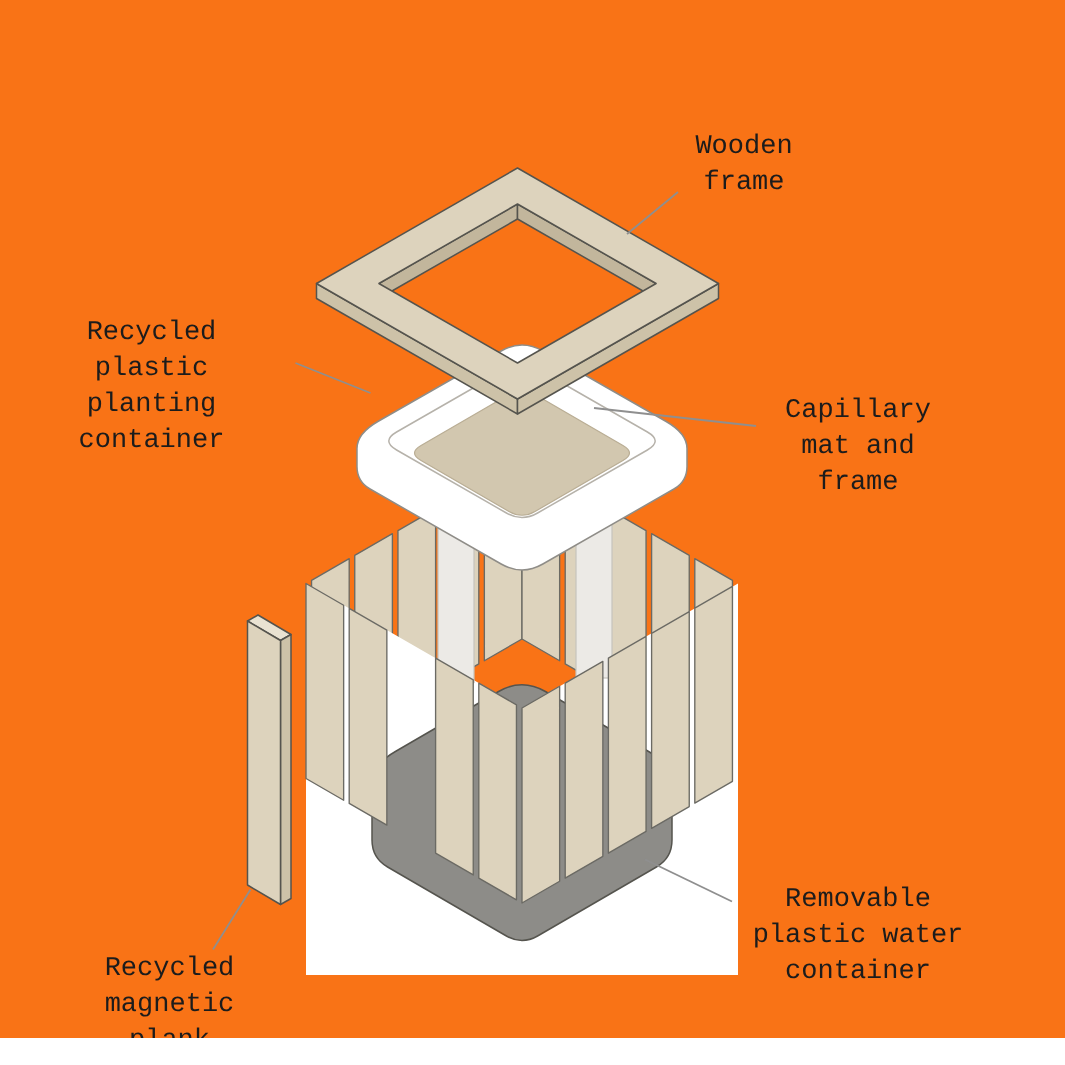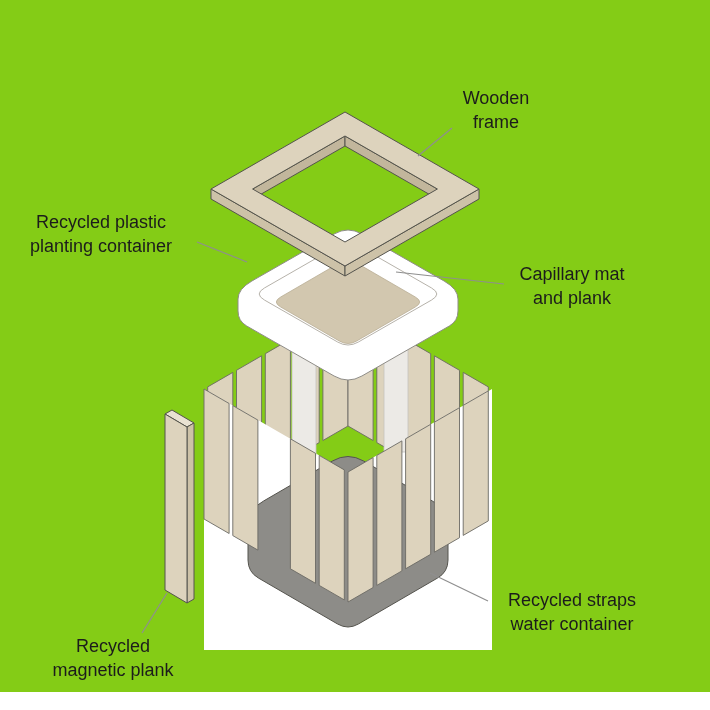"Wooden frame" #stage { background: #84cc16 -> #f97316; font-family: Liberation Sans, sans-serif -> Liberation Mono, monospace }
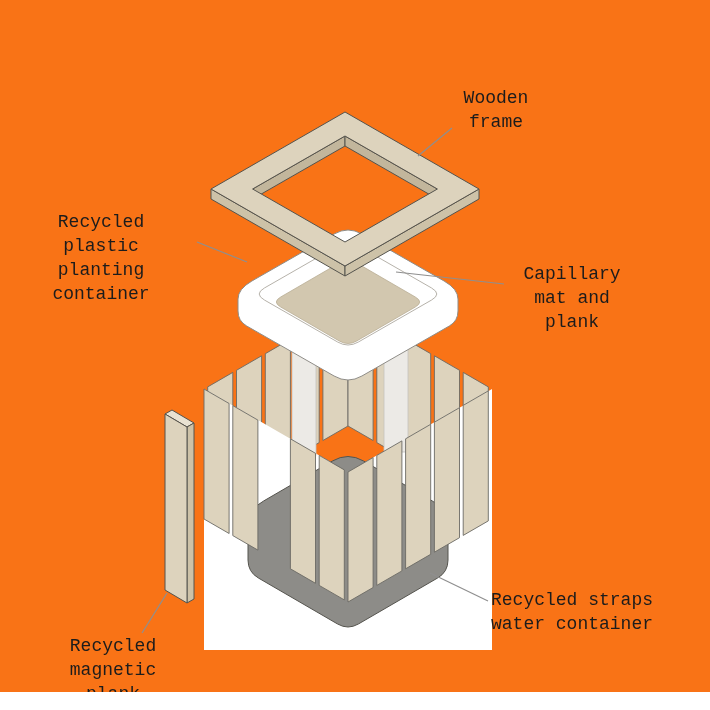"Capillary mat and plank" div.label { text: plank -> frame }
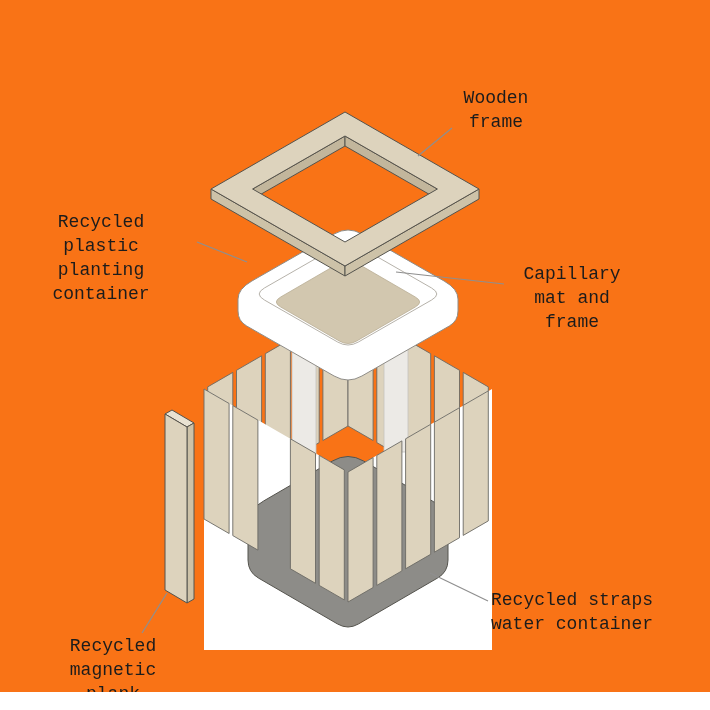"Recycled straps water container" div.label { text: Recycled straps -> Removable plastic }
